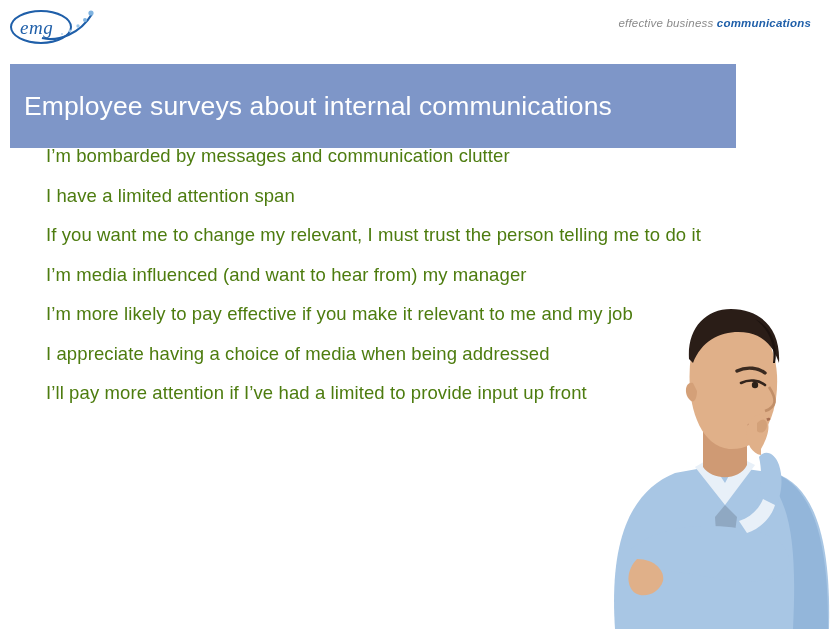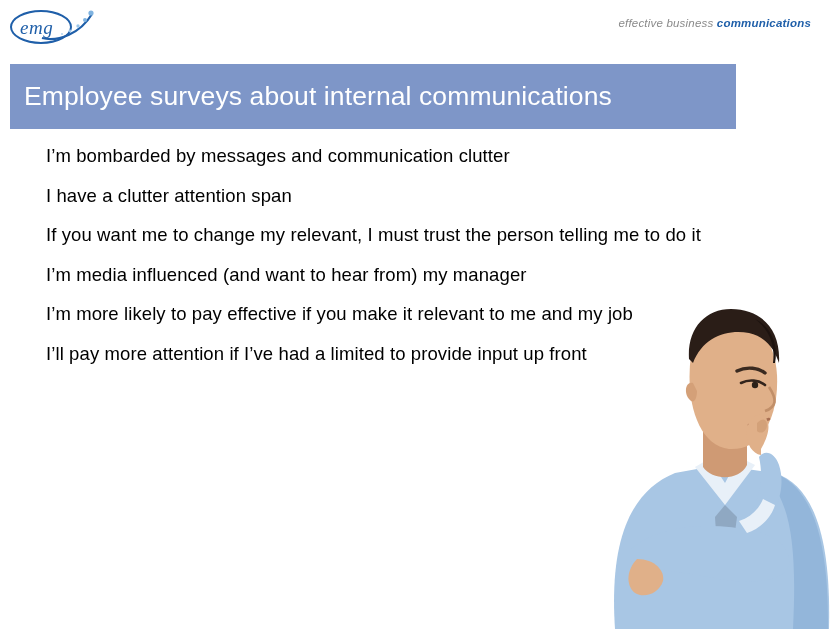"Employee surveys about internal" .title-bar { height: 65px -> 84px }
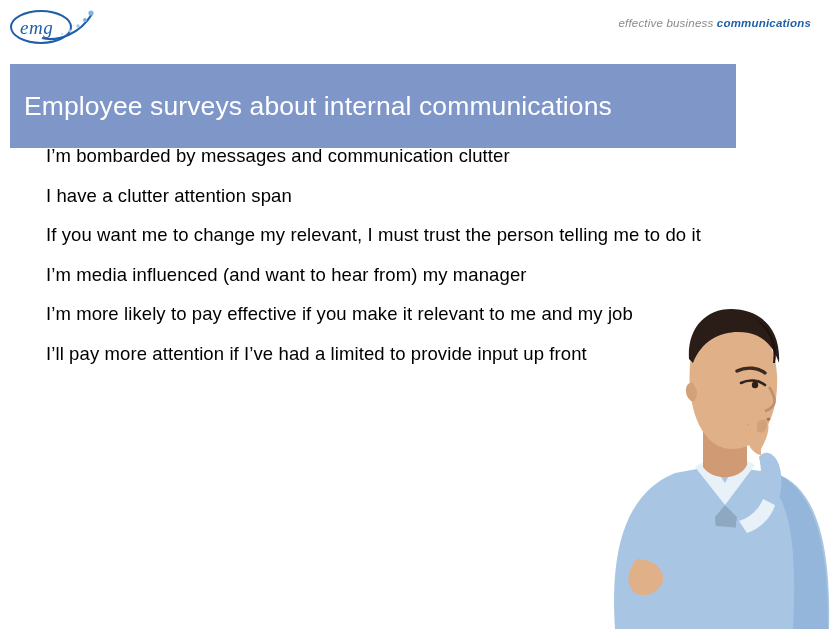"I’m bombarded by messages and" .bullet { color: #000000 -> #4d7c0f }
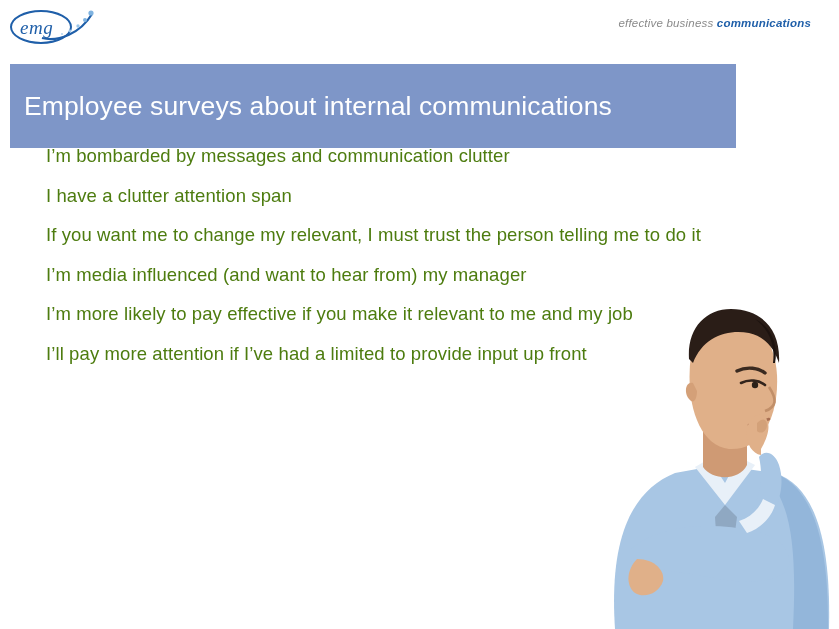"I have a clutter attention" div.bullet { text: clutter -> limited }
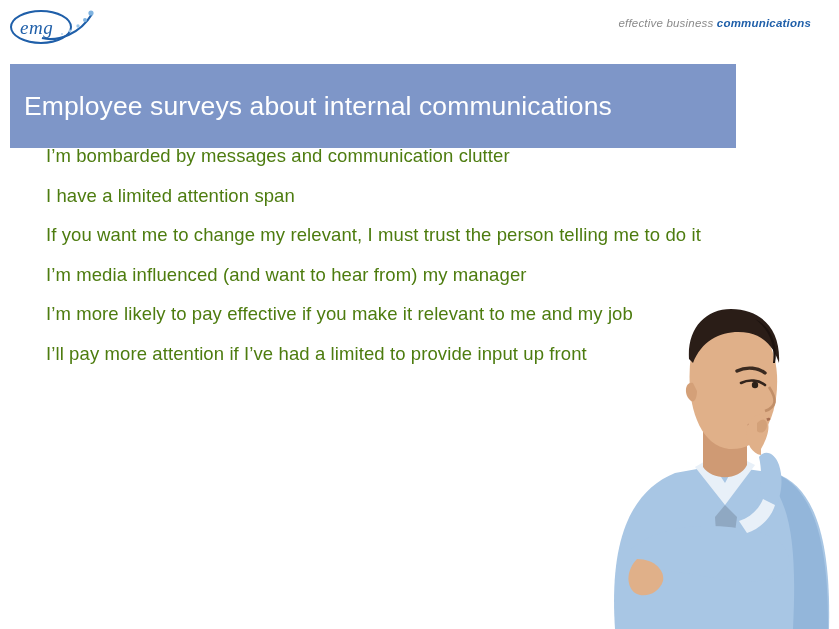"I appreciate having a choice" div.bullet { html: none -> <div>I appreciate having a choice of media when being addressed</div> }
